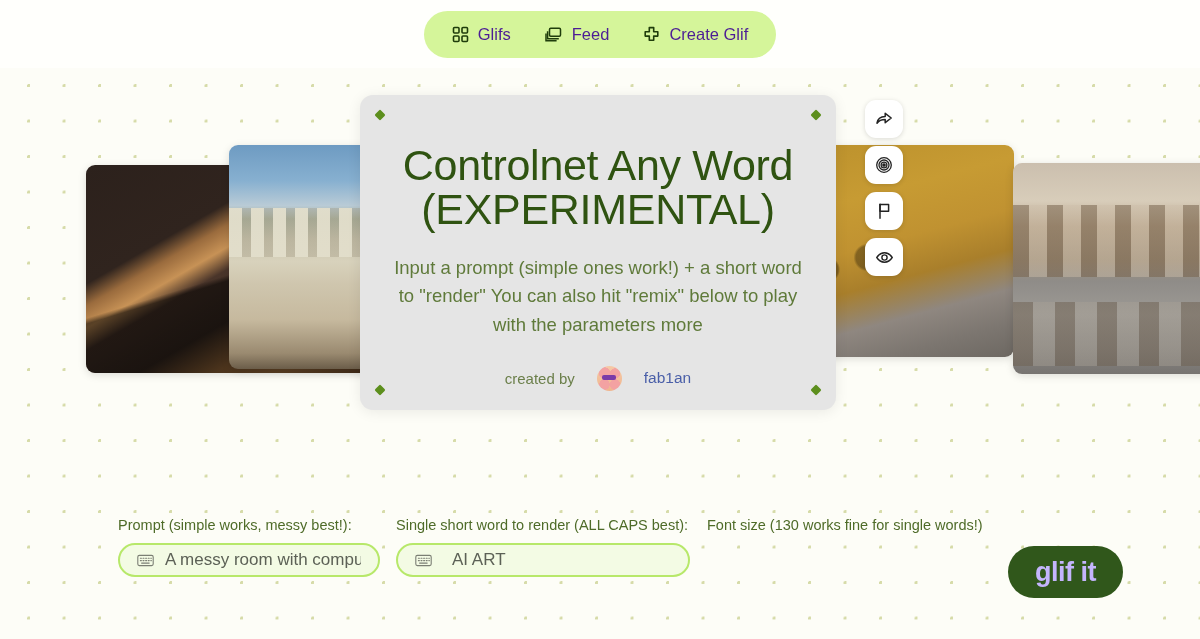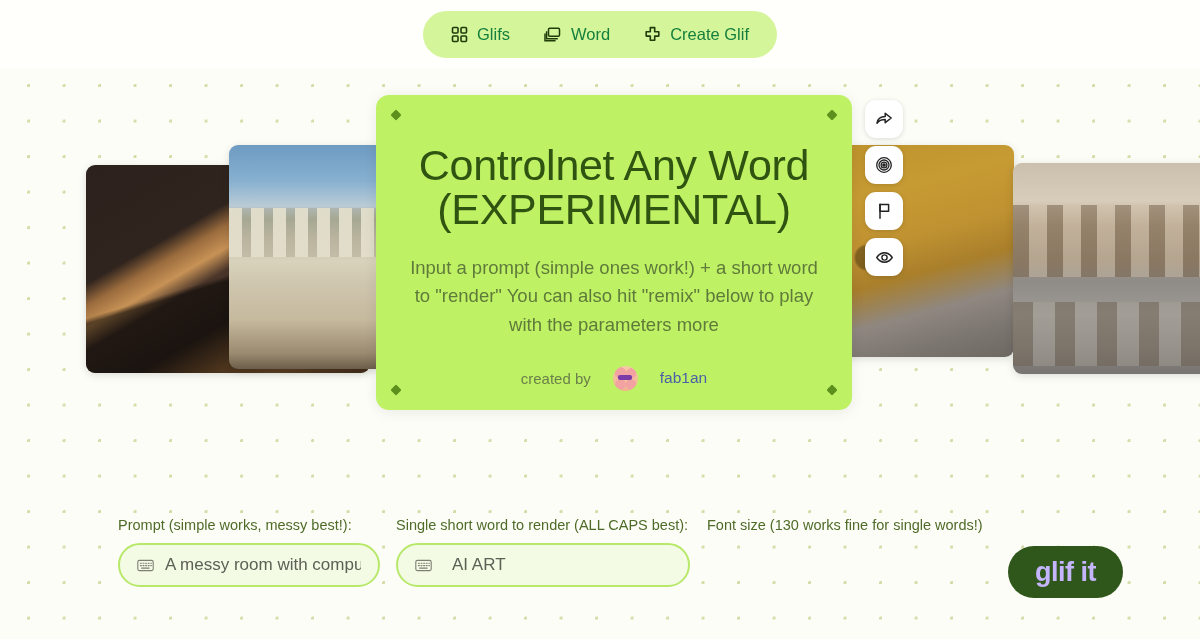"Glifs" .nav-item { color: #15803d -> #4c1d95 }
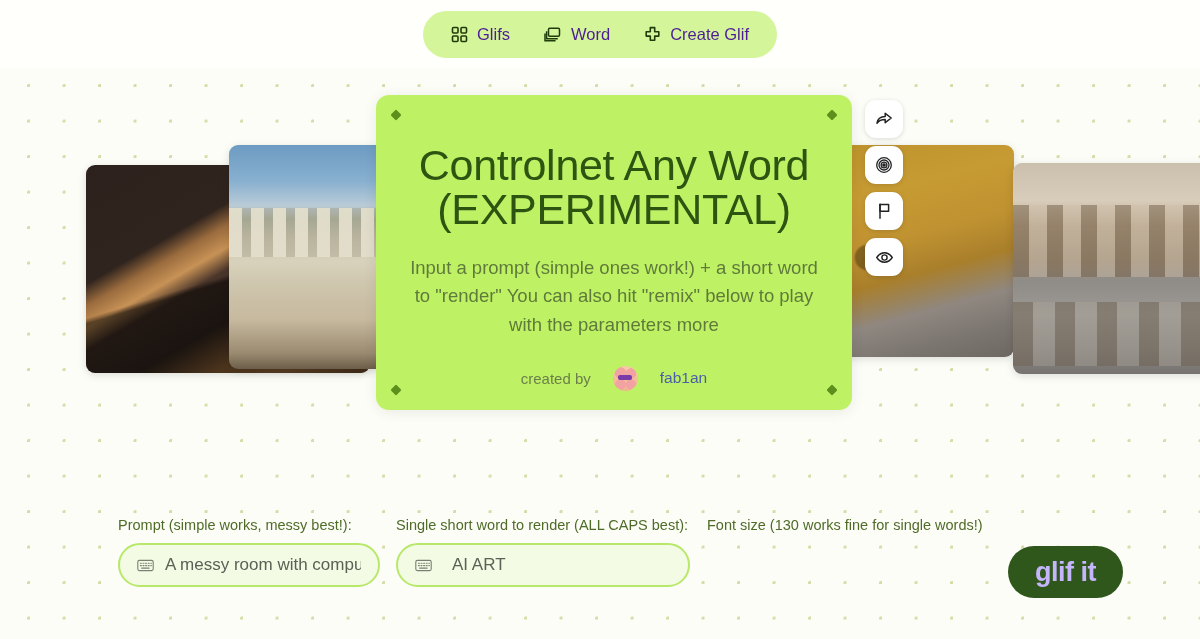"Word" span { text: Word -> Feed }
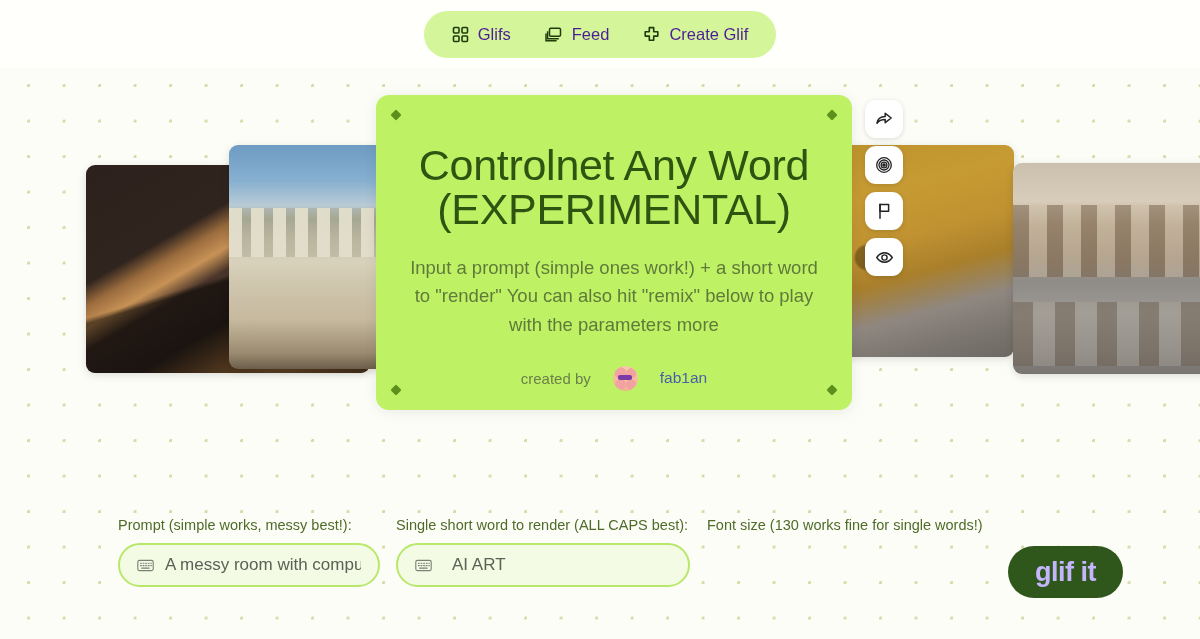"Controlnet Any Word" .glif-card { background: #bef264 -> #e5e5e5; left: 376px -> 360px }
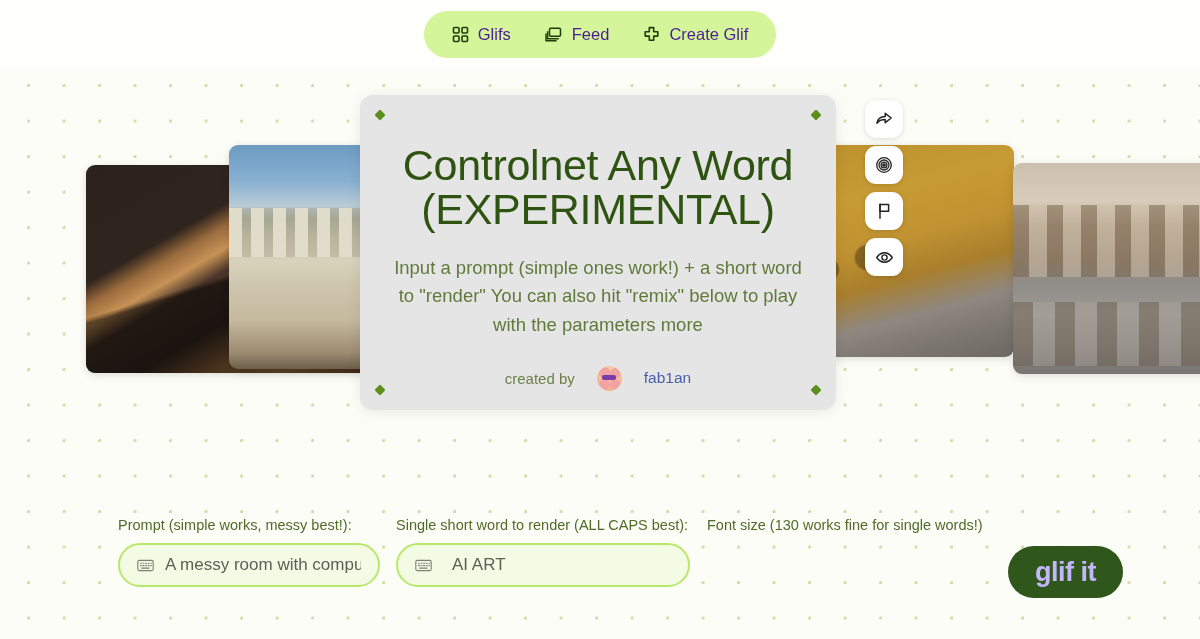"A messy room with compu" .input-box { height: 44px -> 34px }
